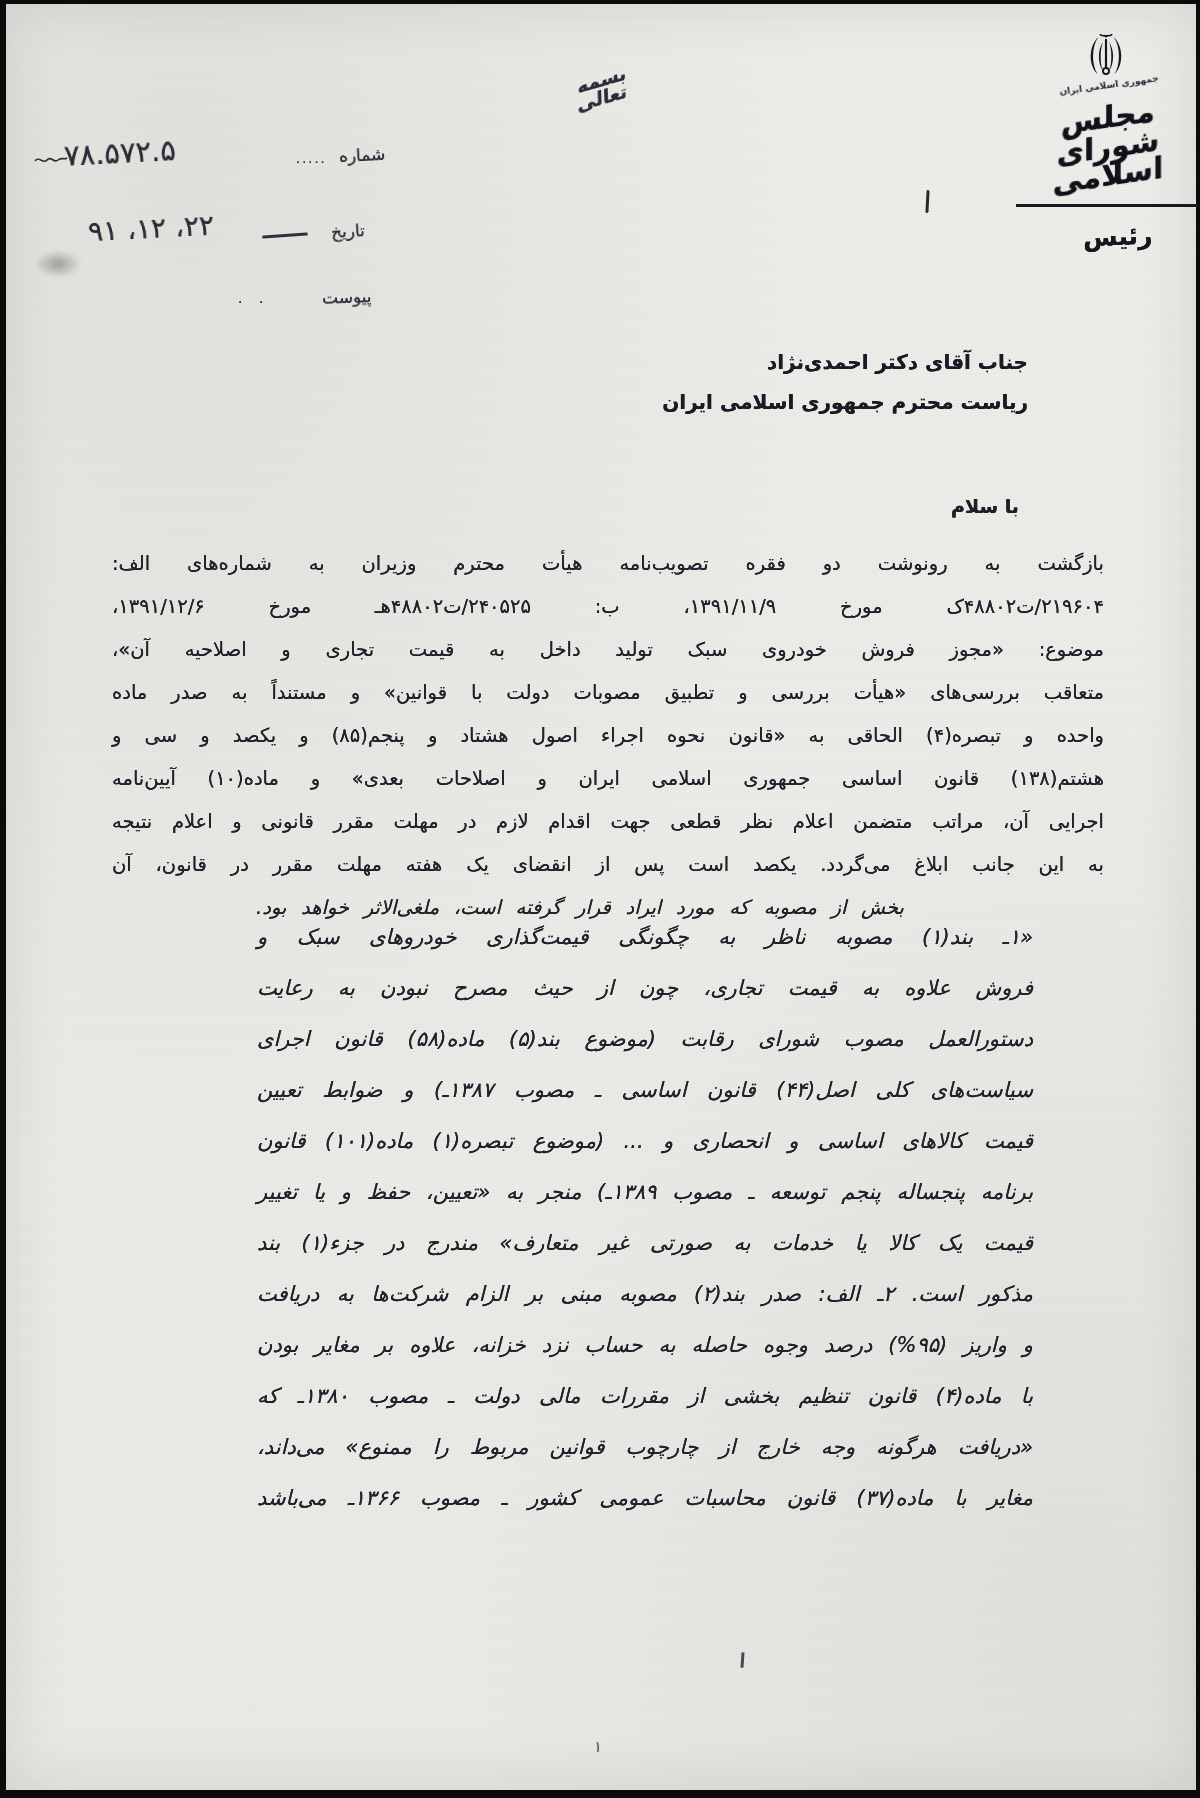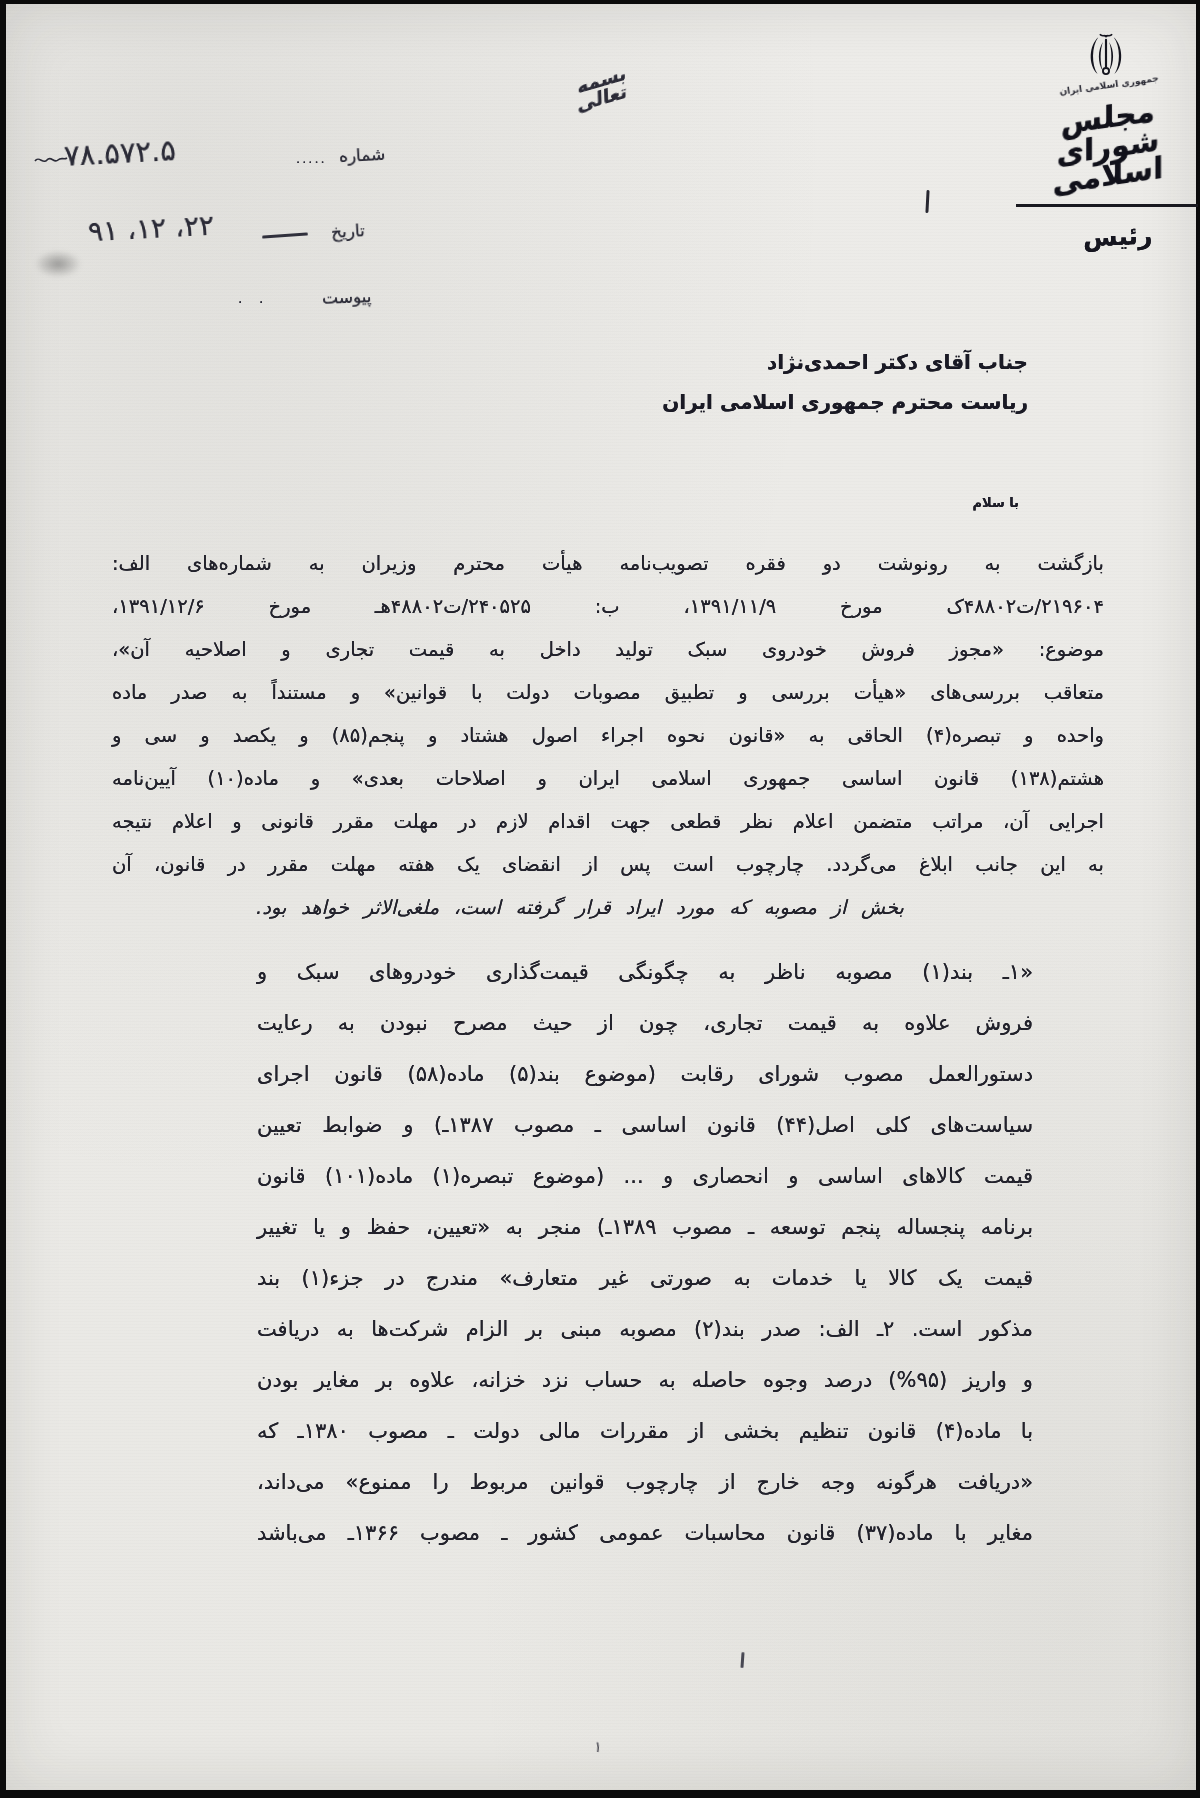"با سلام" .salutation { font-size: 13px -> 19px }
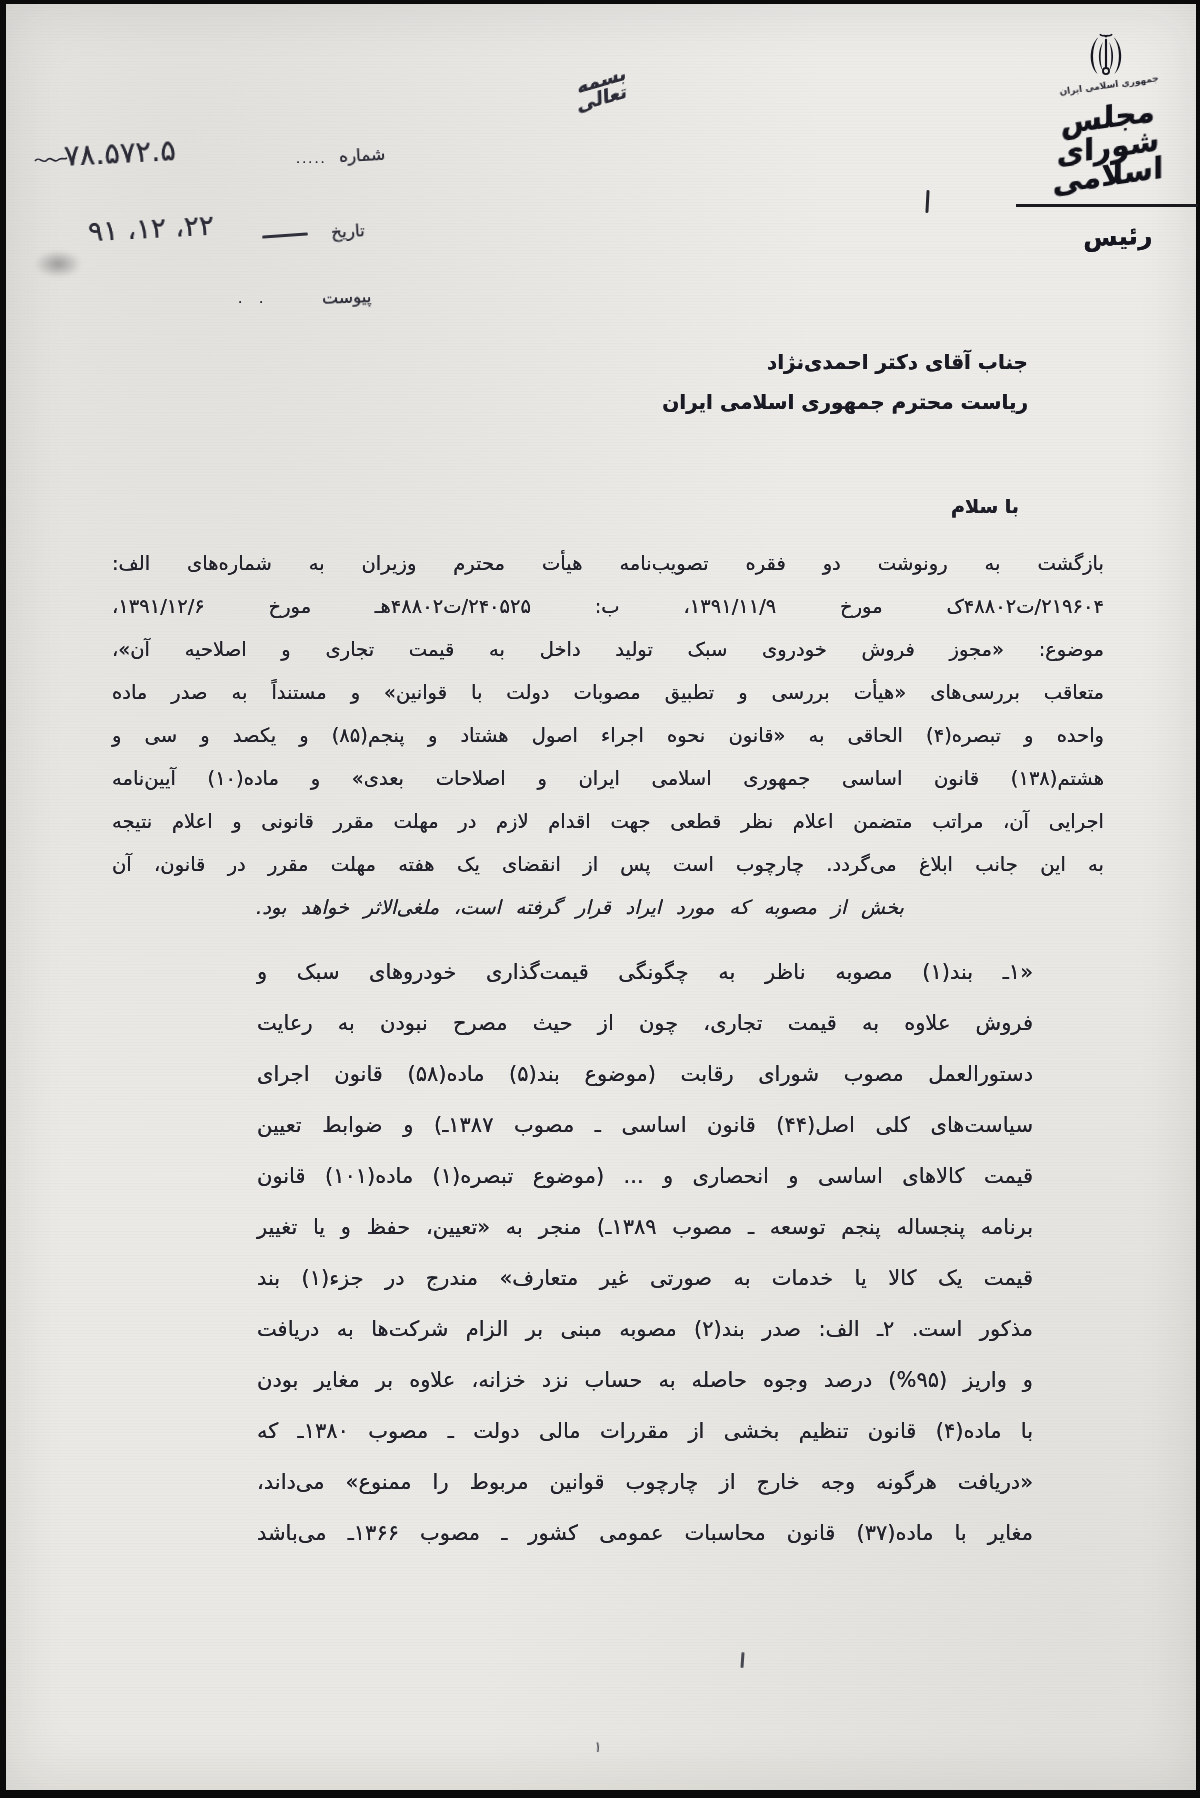"به این جانب ابلاغ می‌گردد." div.pline { text: چارچوب -> یکصد }
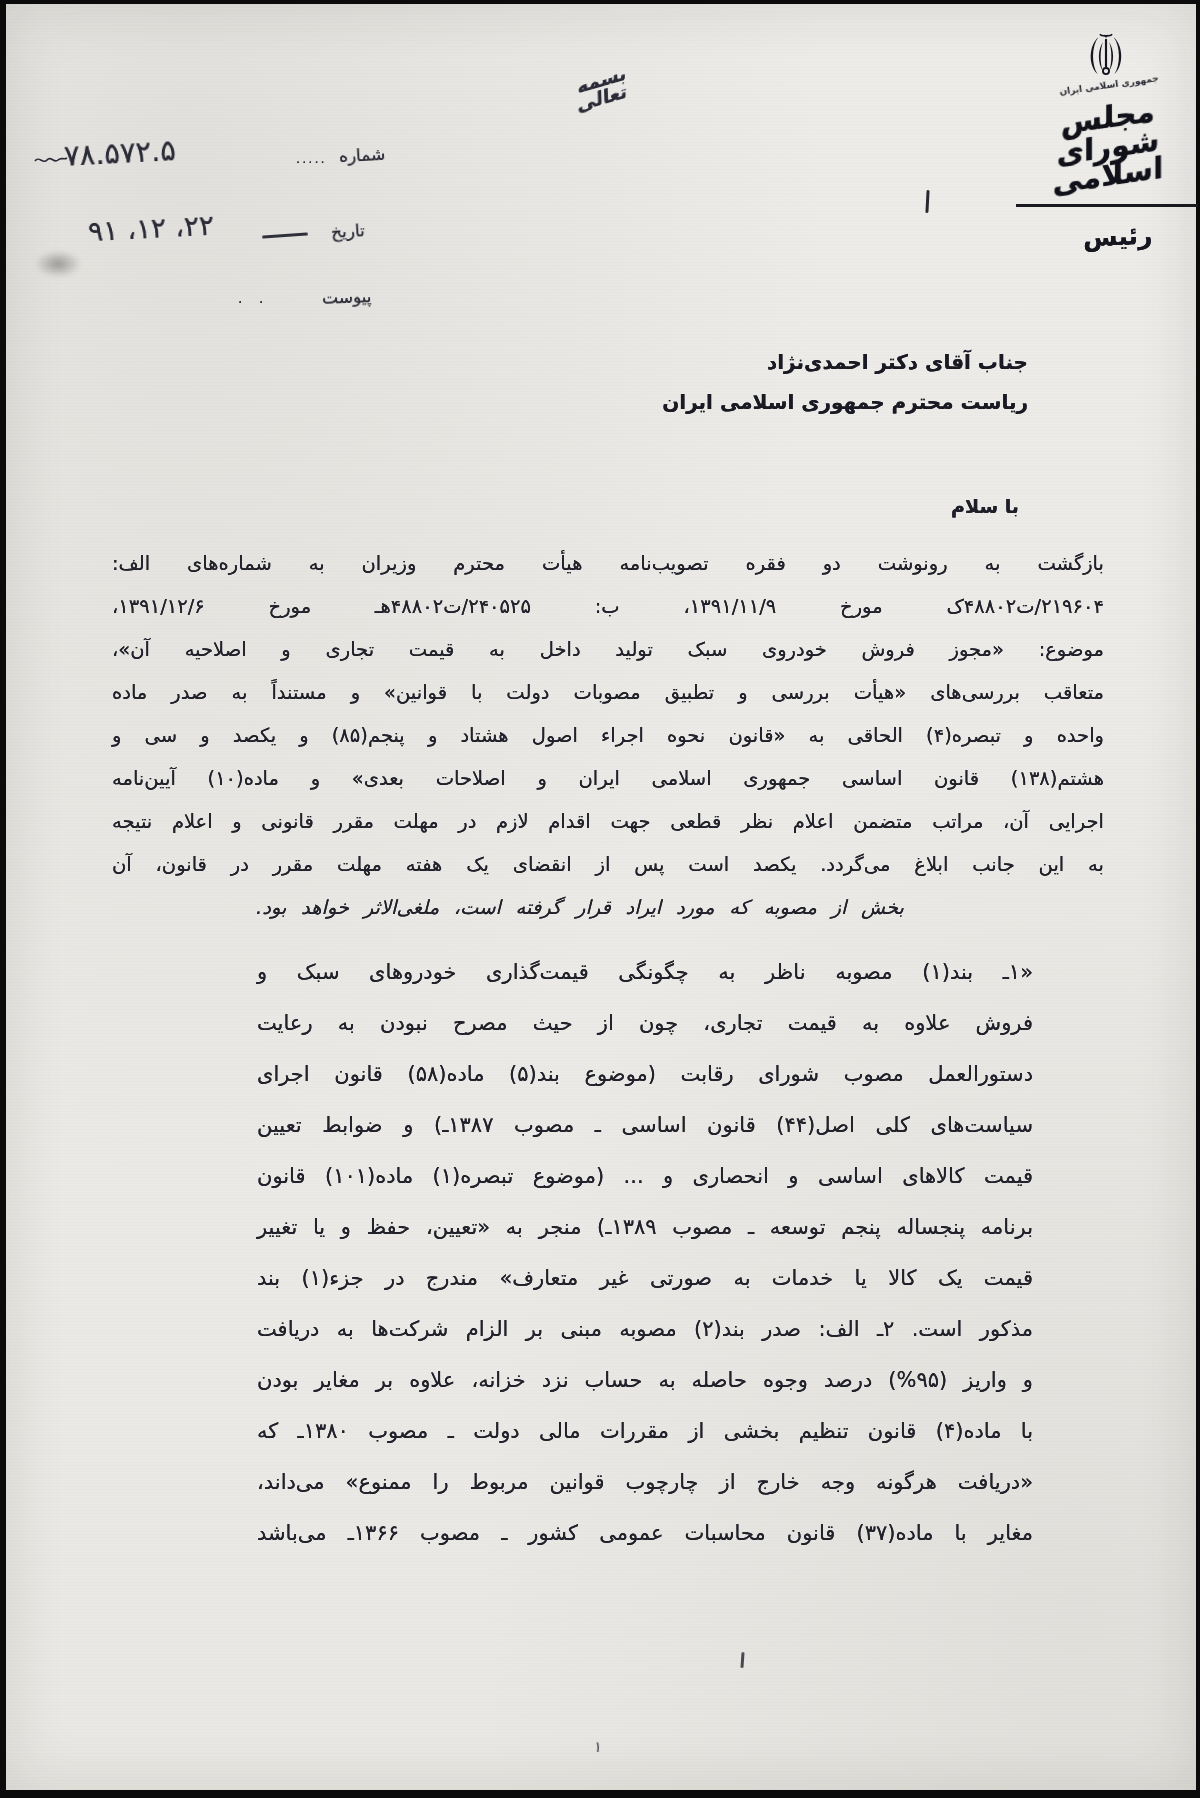"«۱ـ بند(۱) مصوبه ناظر به" .p2 { font-style: none -> italic; top: 956px -> 921px }
